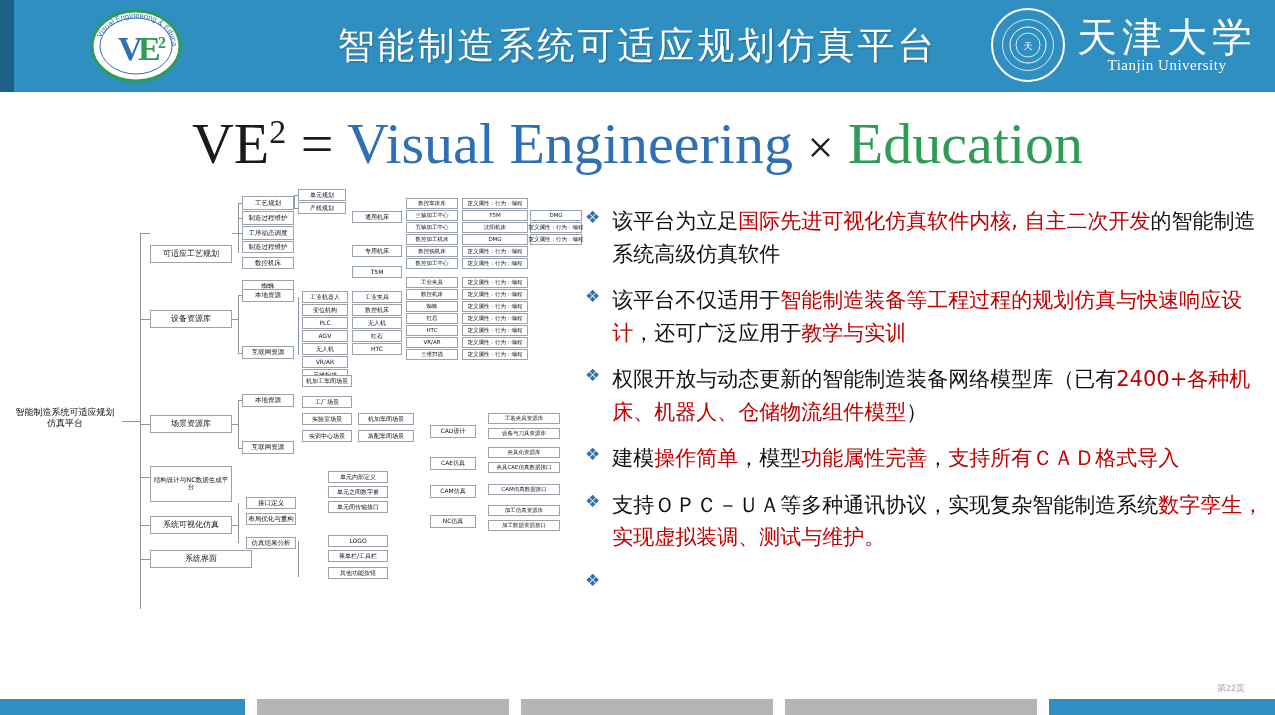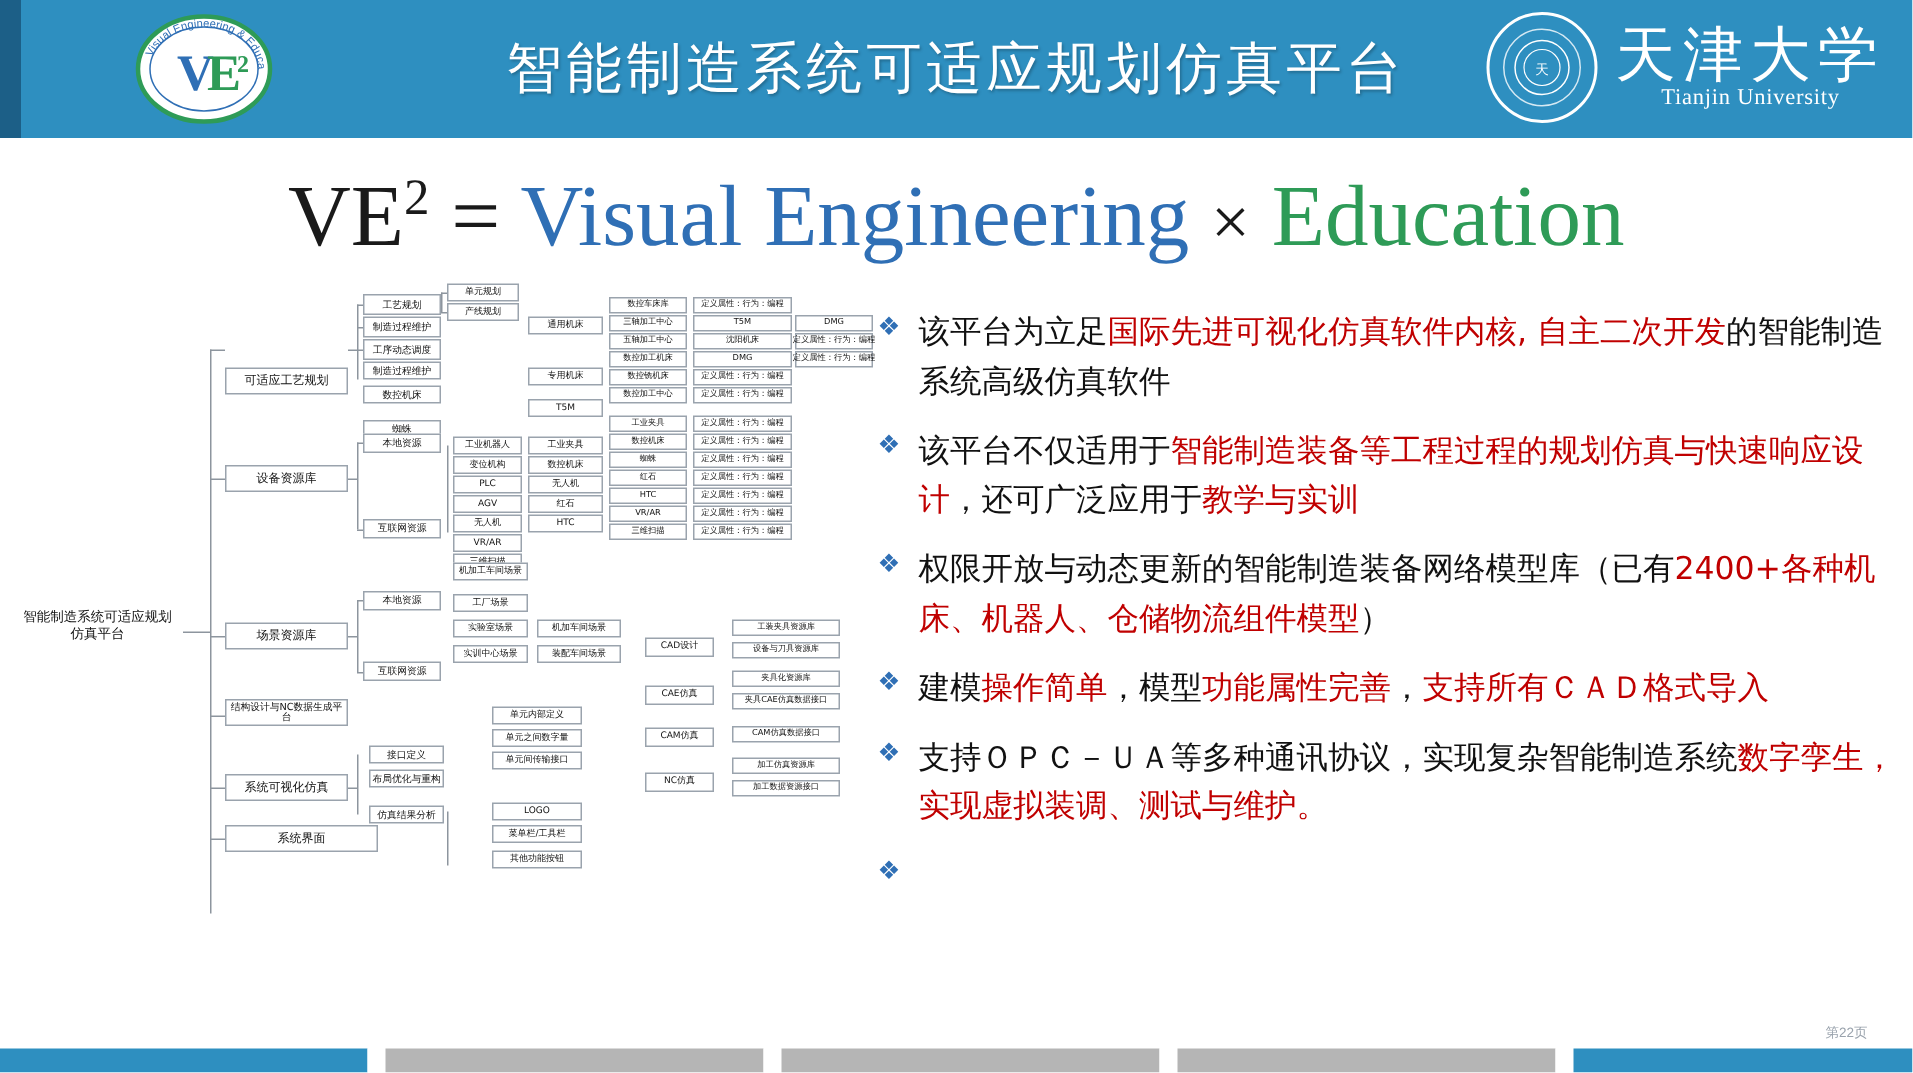"结构设计与NC数据生成平台" div.node { height: 18px -> 36px }
